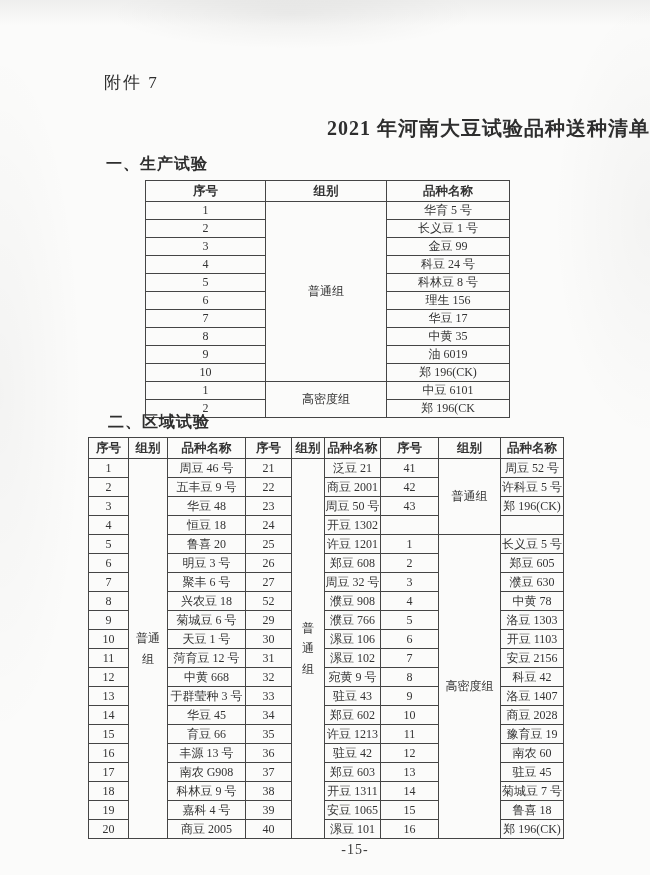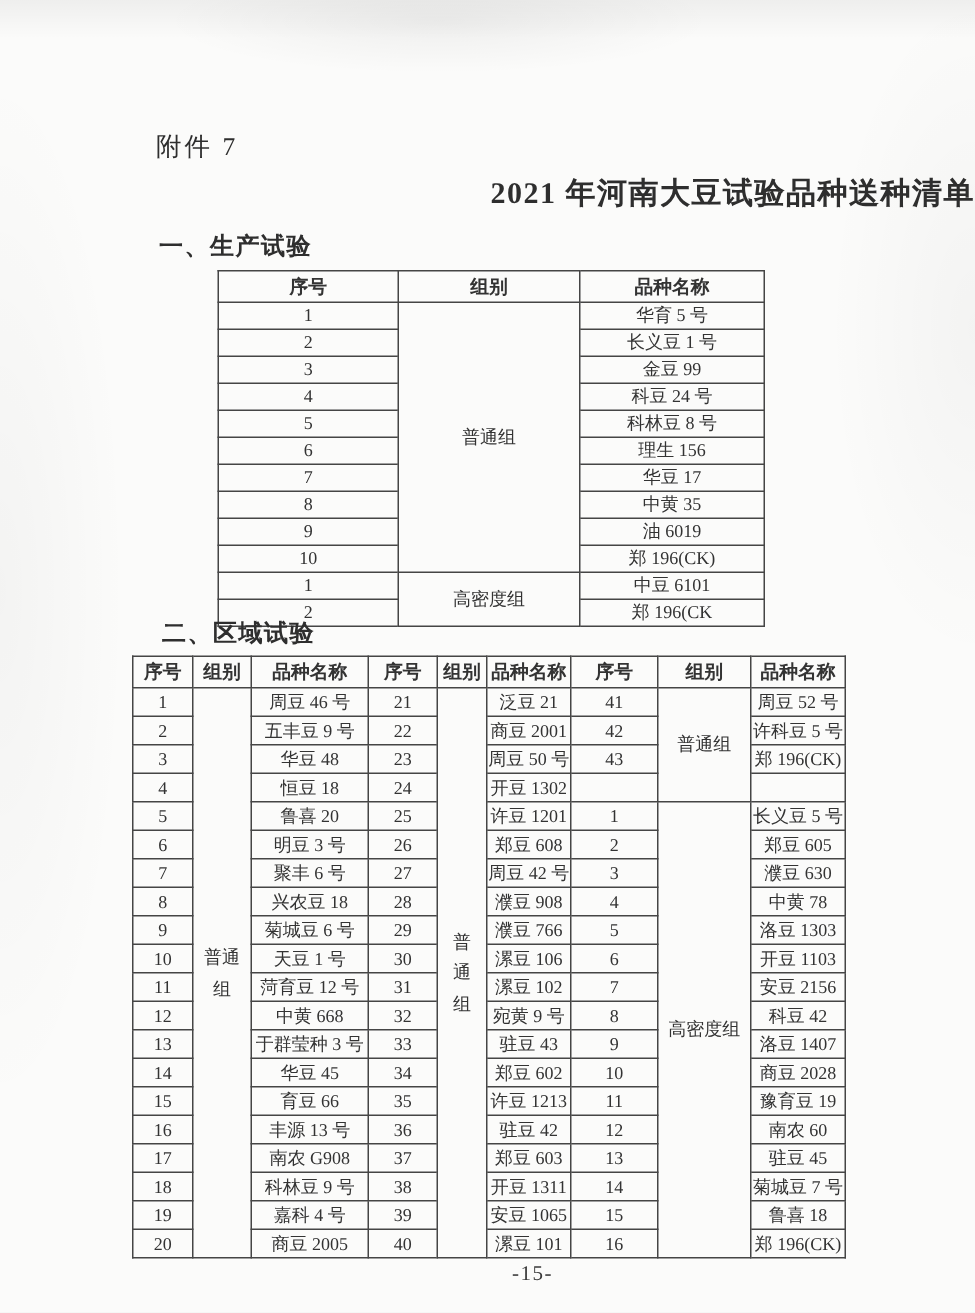"附件 7" .attachment { top: 86px -> 71px }
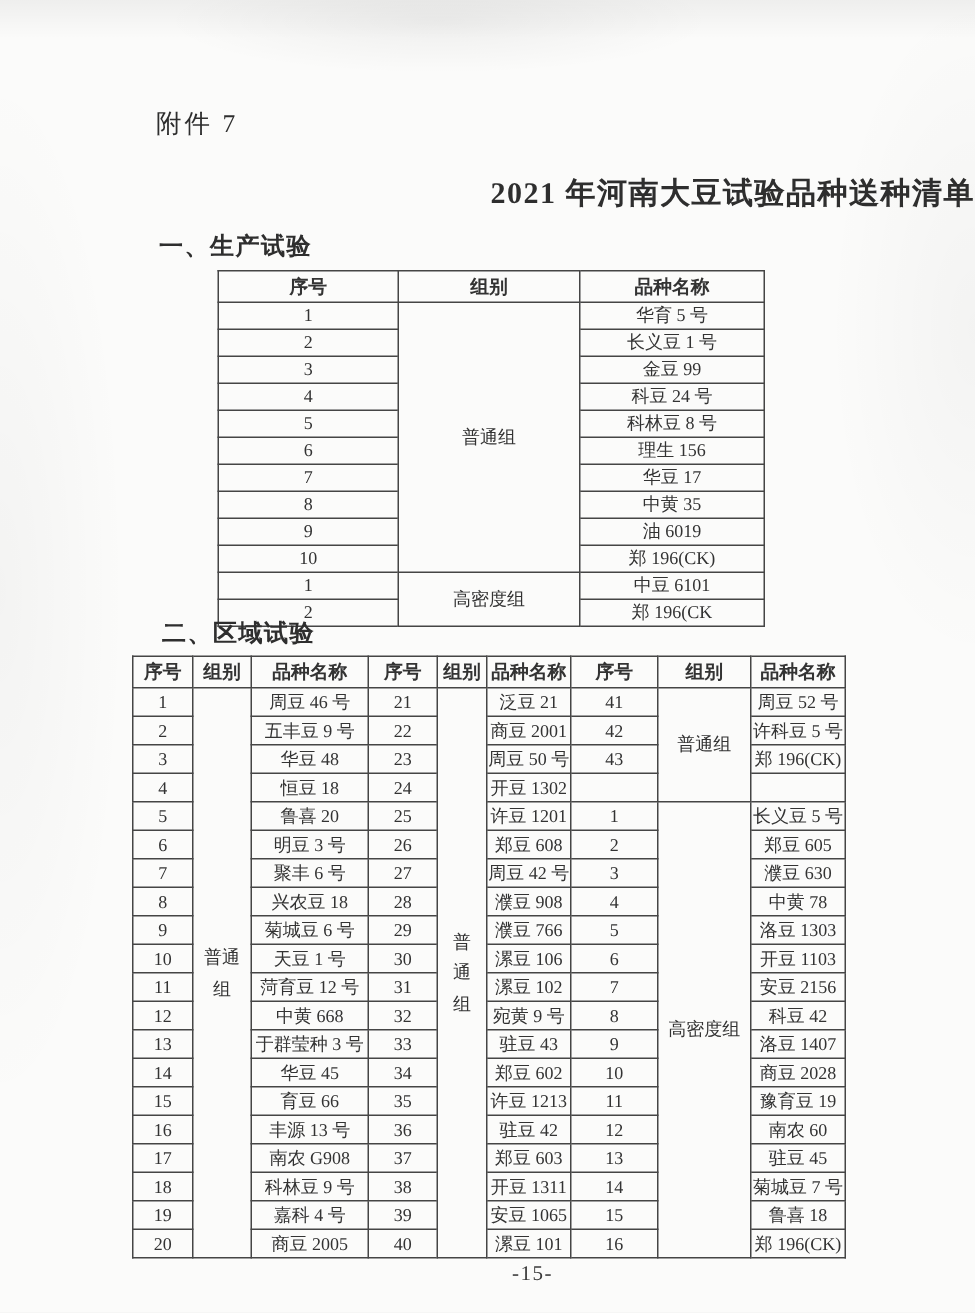"周豆 42 号" td { text: 42 -> 32 }
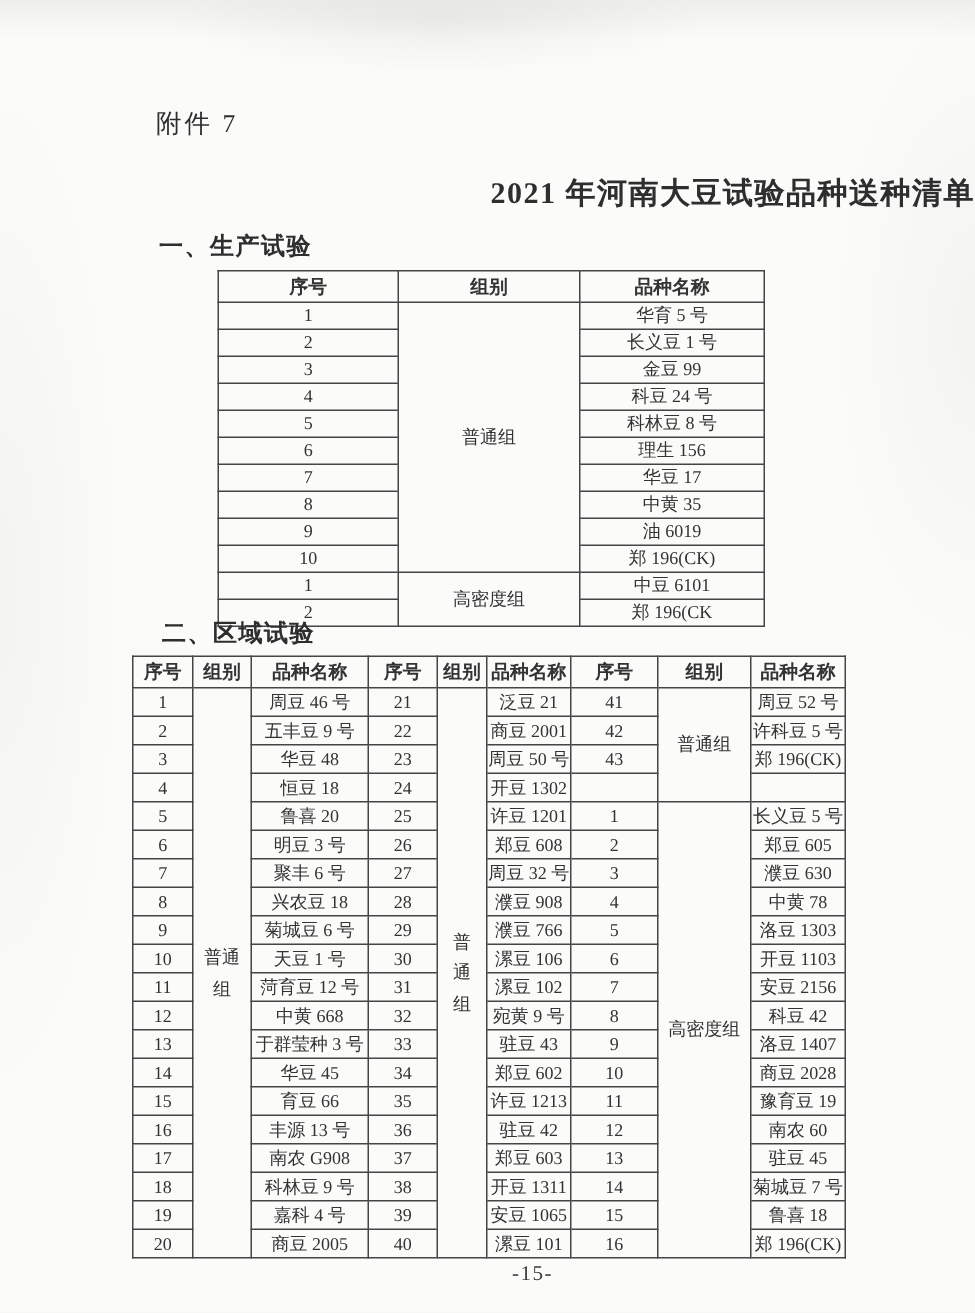"28" td { text: 28 -> 52 }
